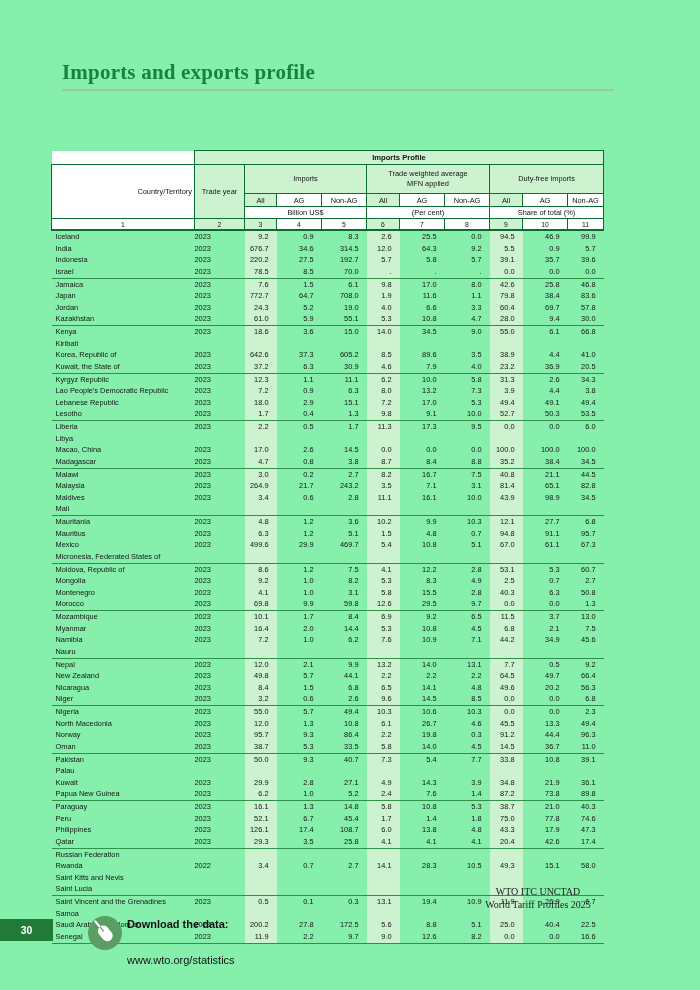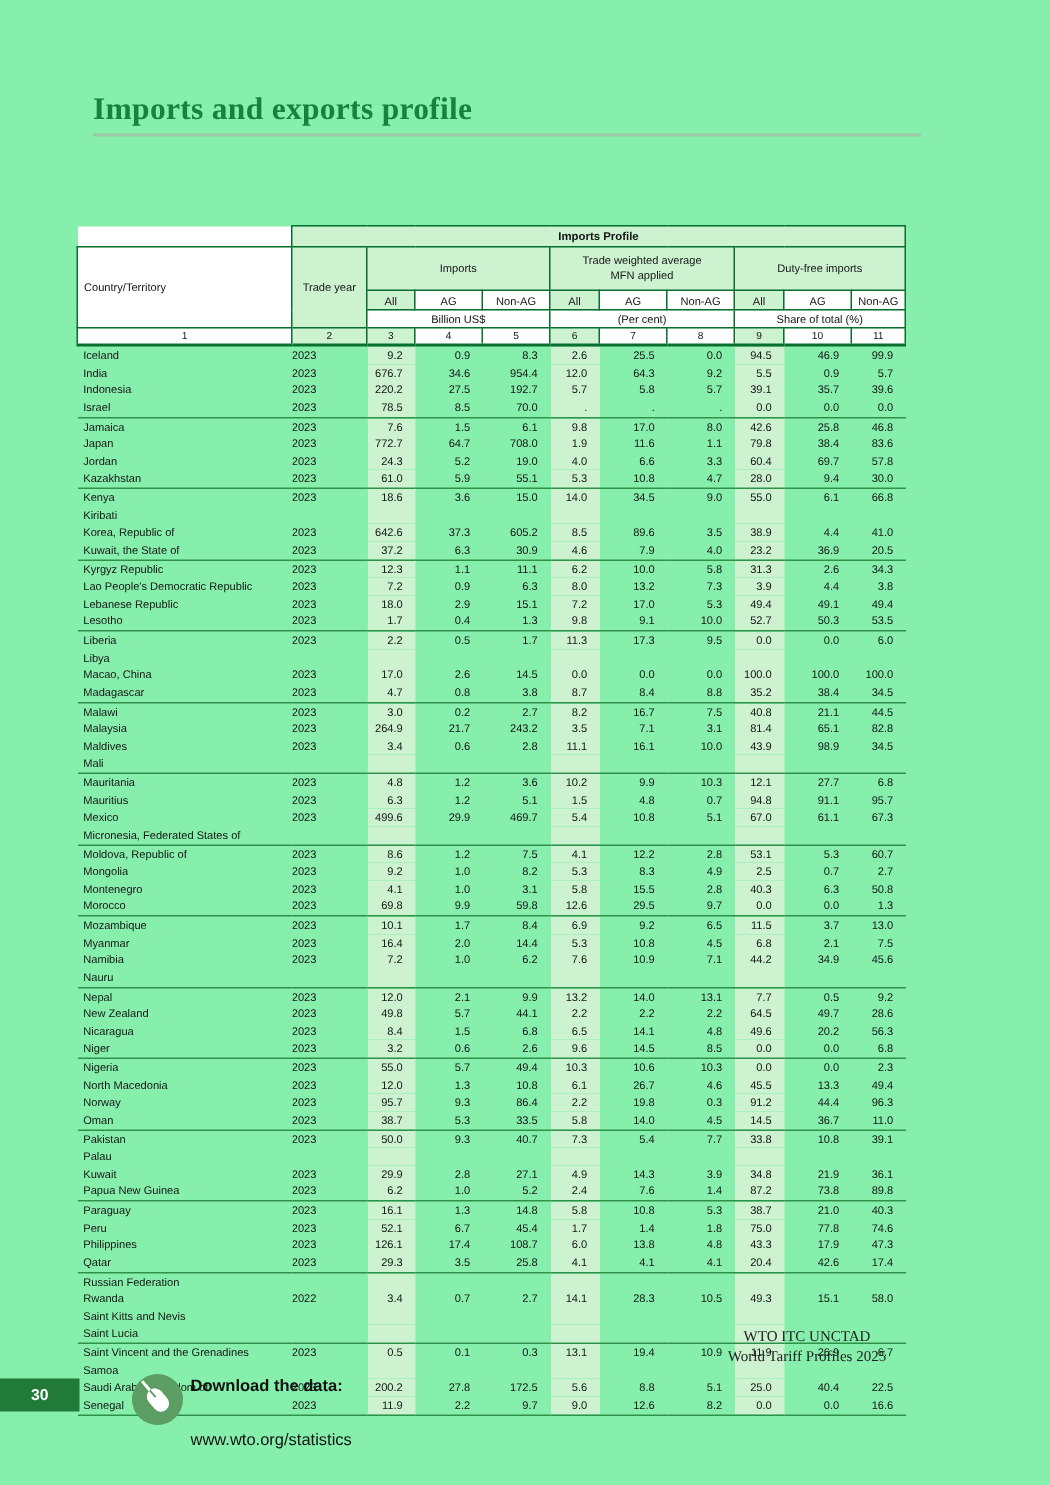"Country/Territory" .country-h { text-align: left -> right }
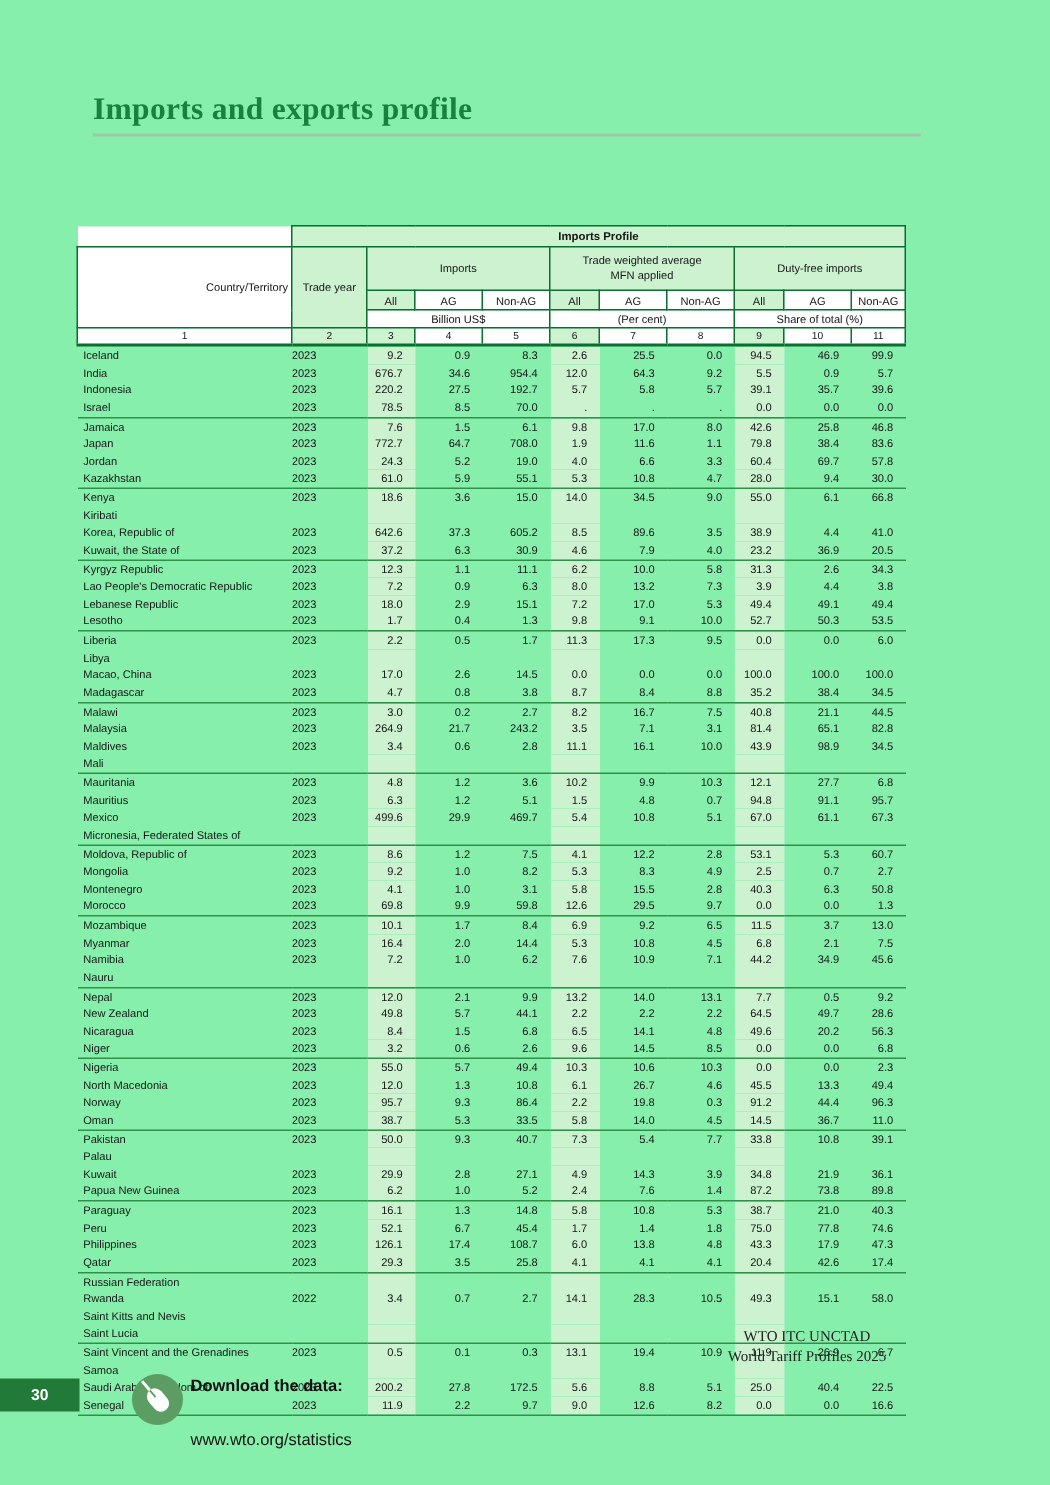"954.4" td.c-val { text: 954.4 -> 314.5 }
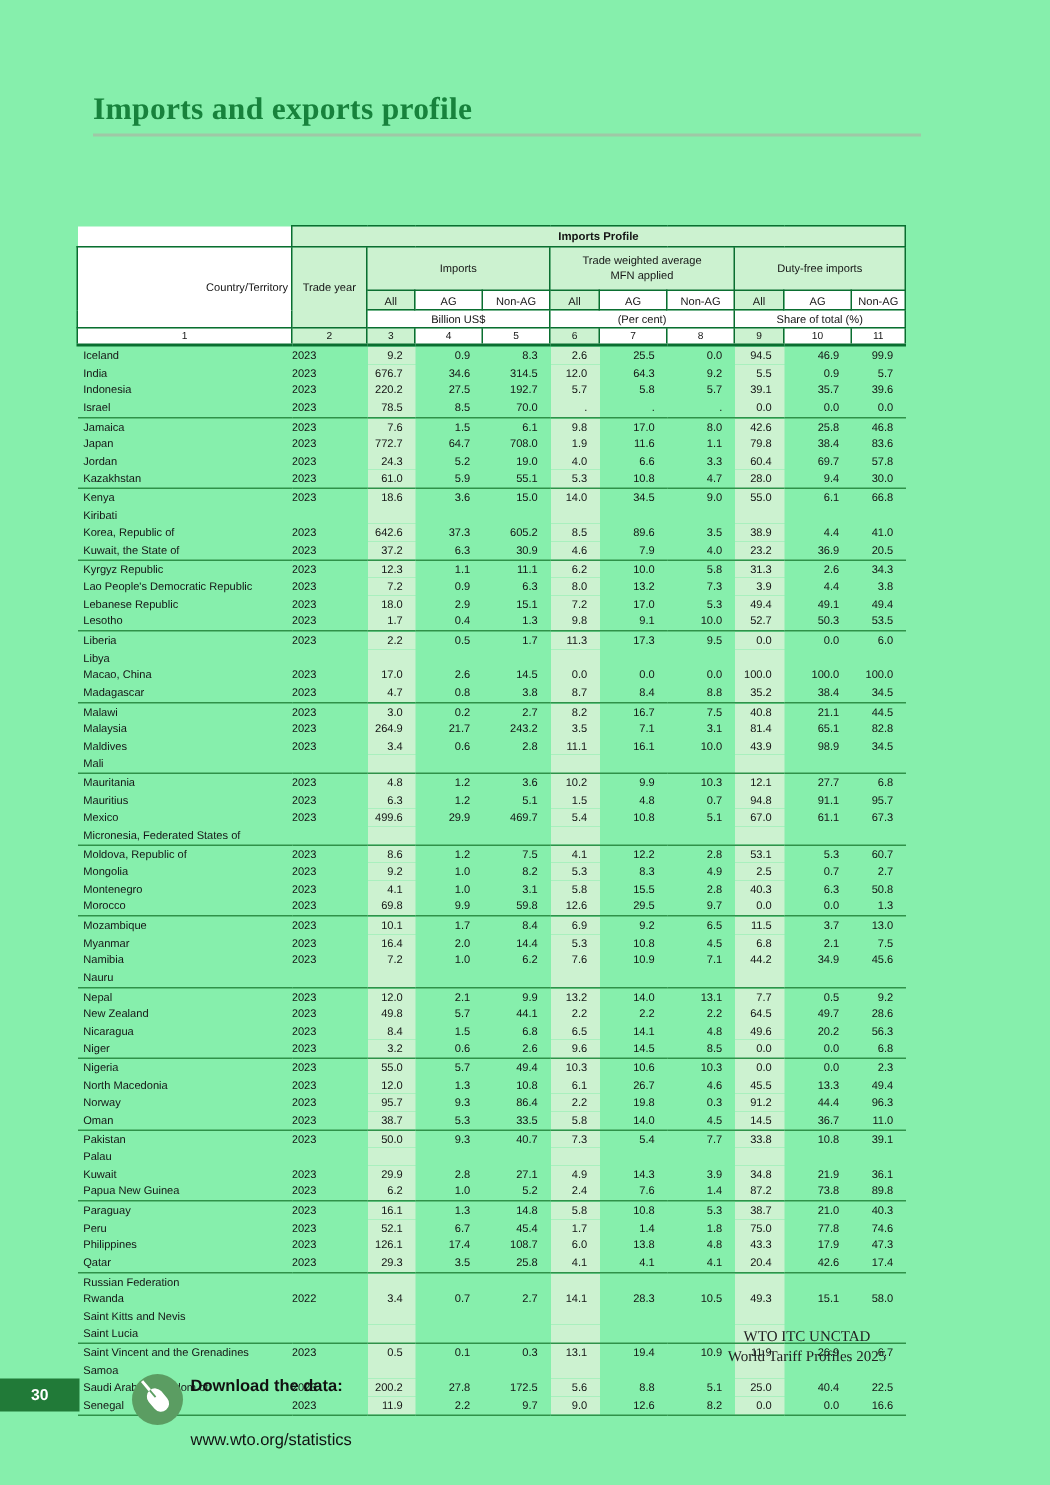"28.6" td.c-val { text: 28.6 -> 66.4 }
